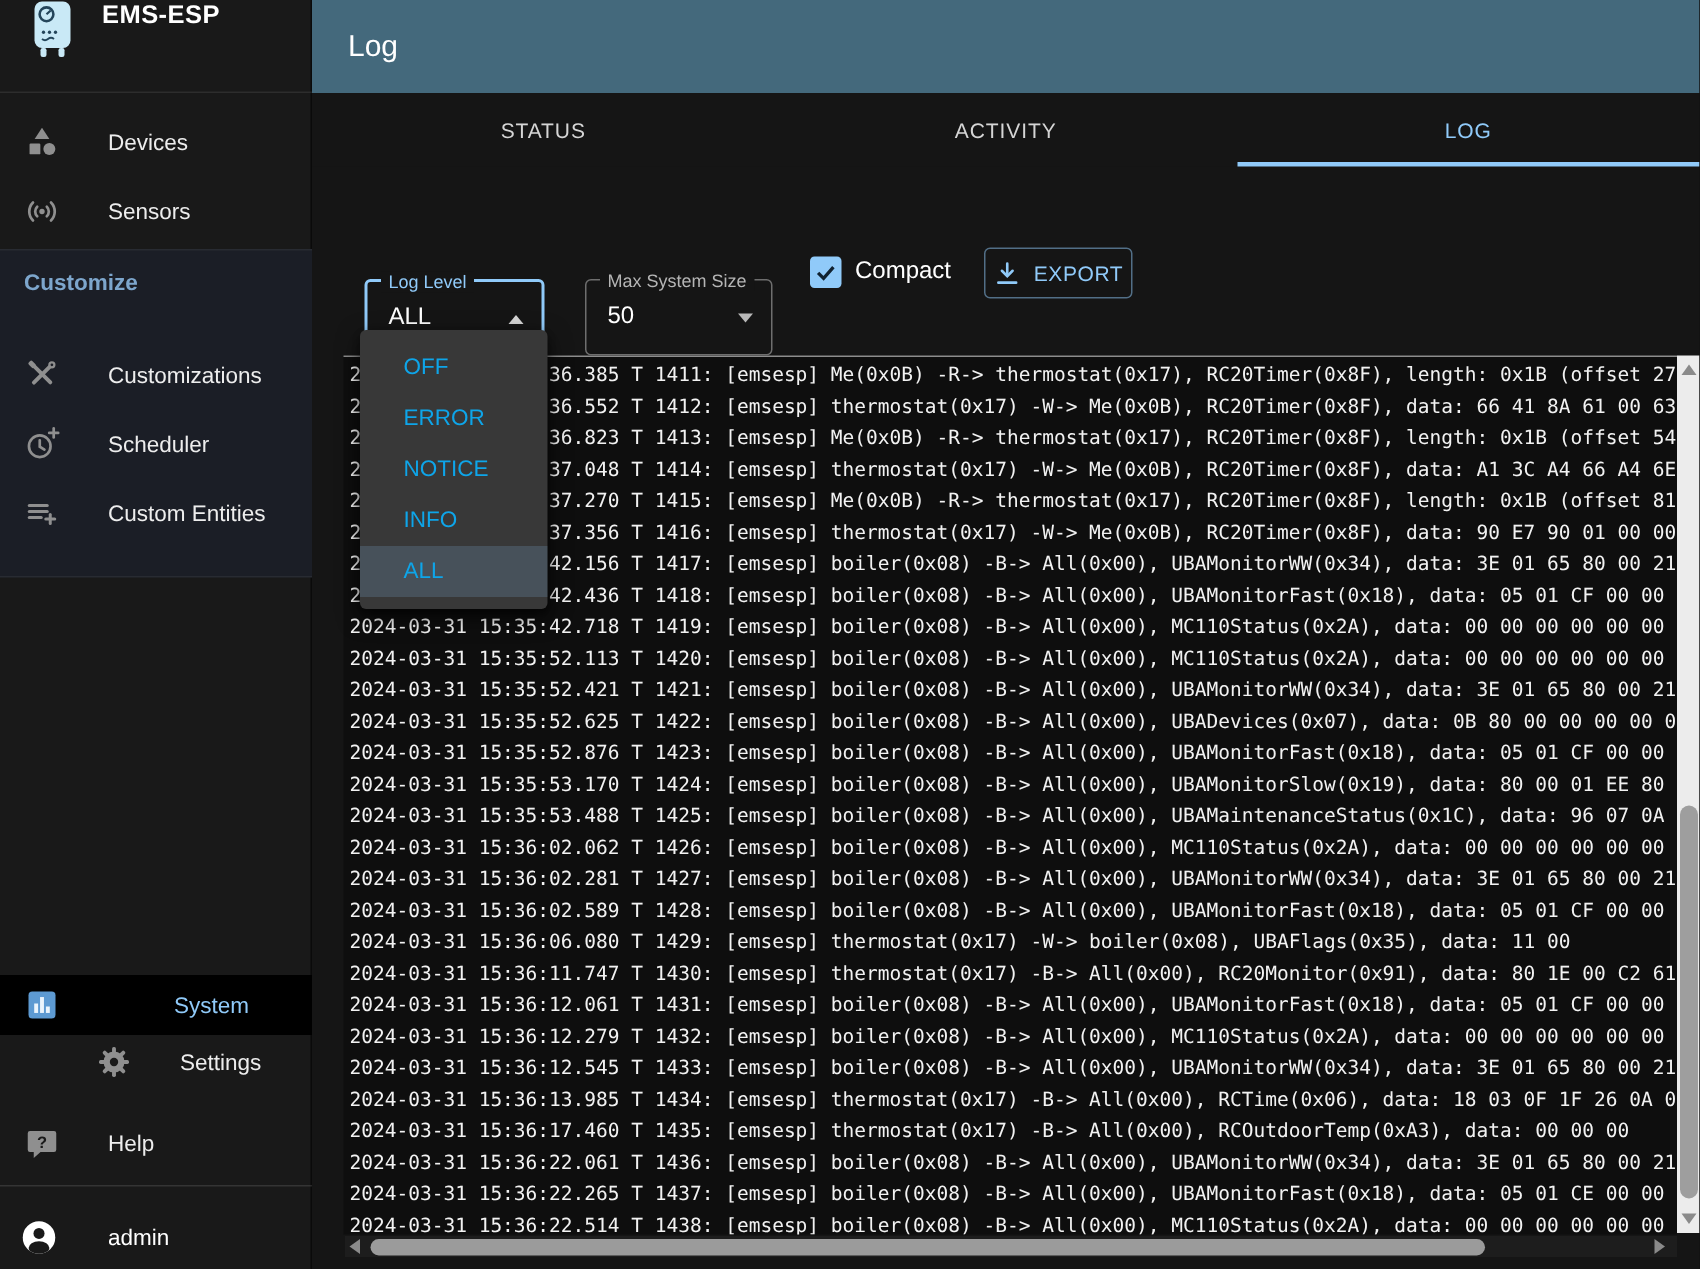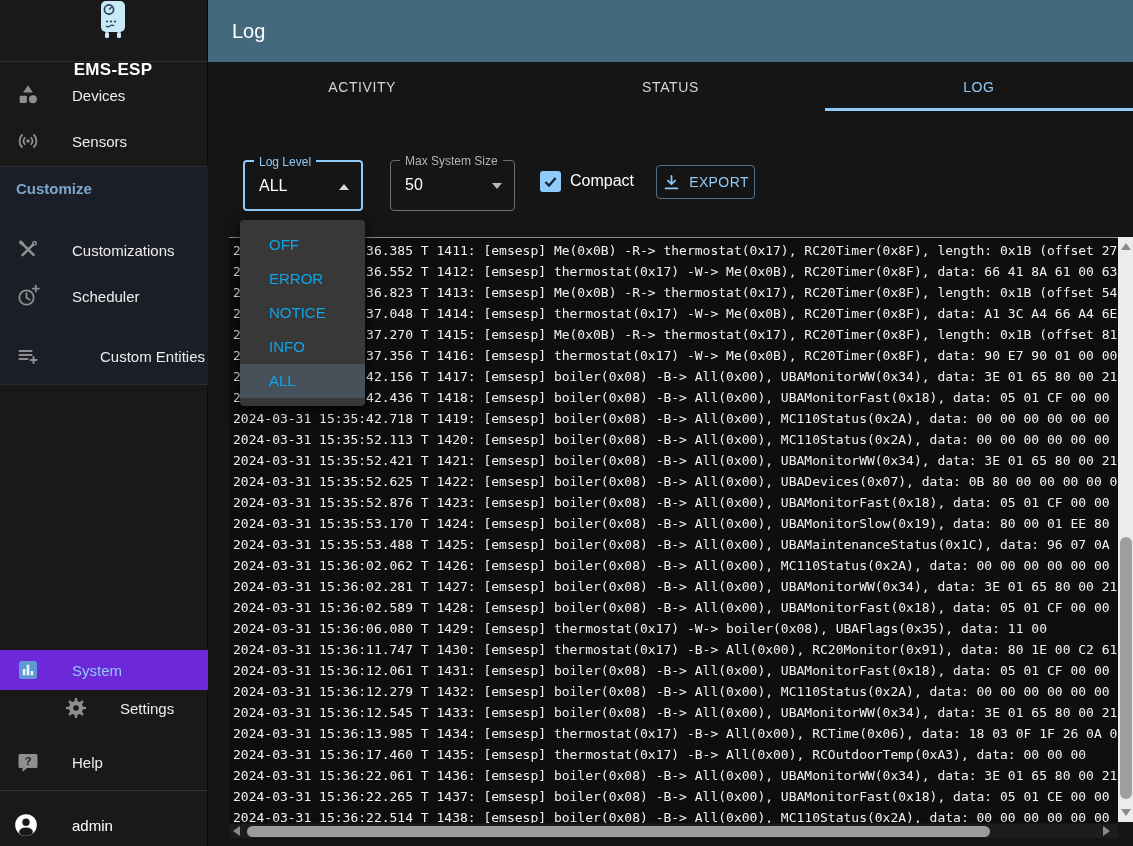"EMS-ESP" .sb-header { align-items: center -> none; flex-direction: column -> none }
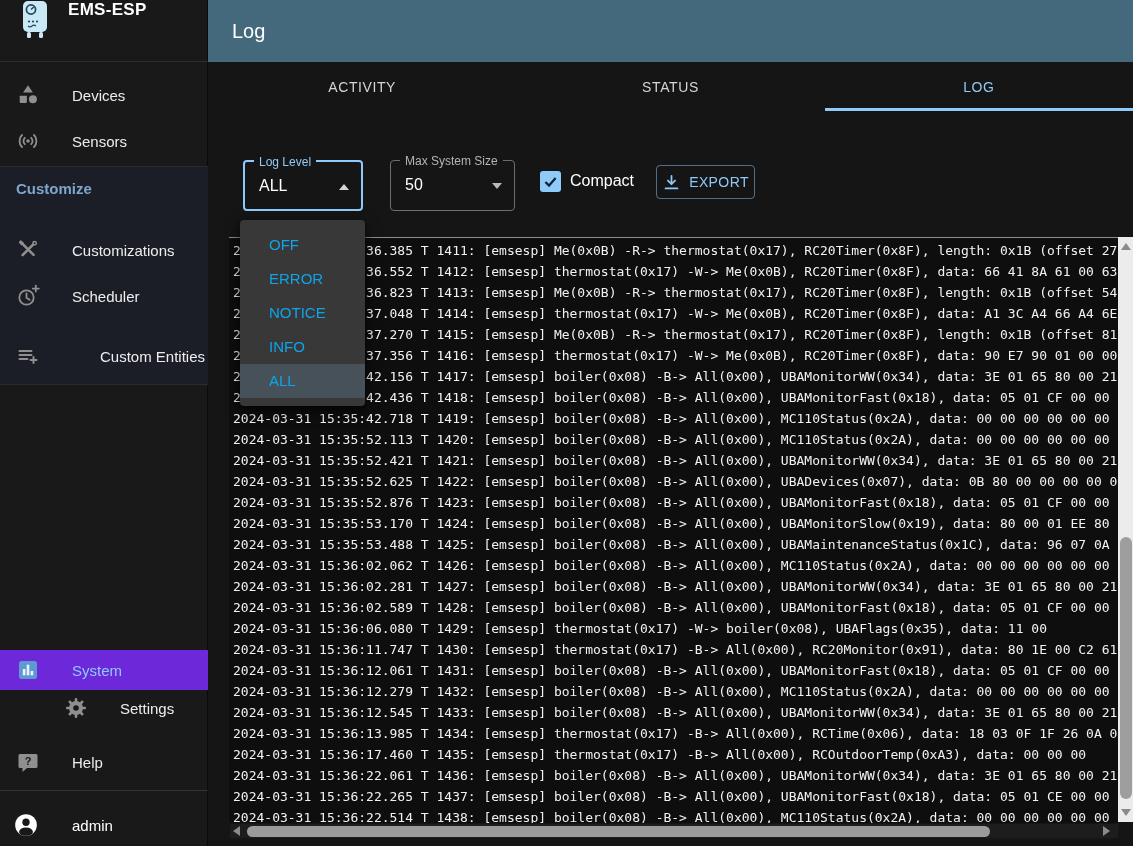"ACTIVITY" div.tab { order: before "STATUS" -> after "STATUS" }
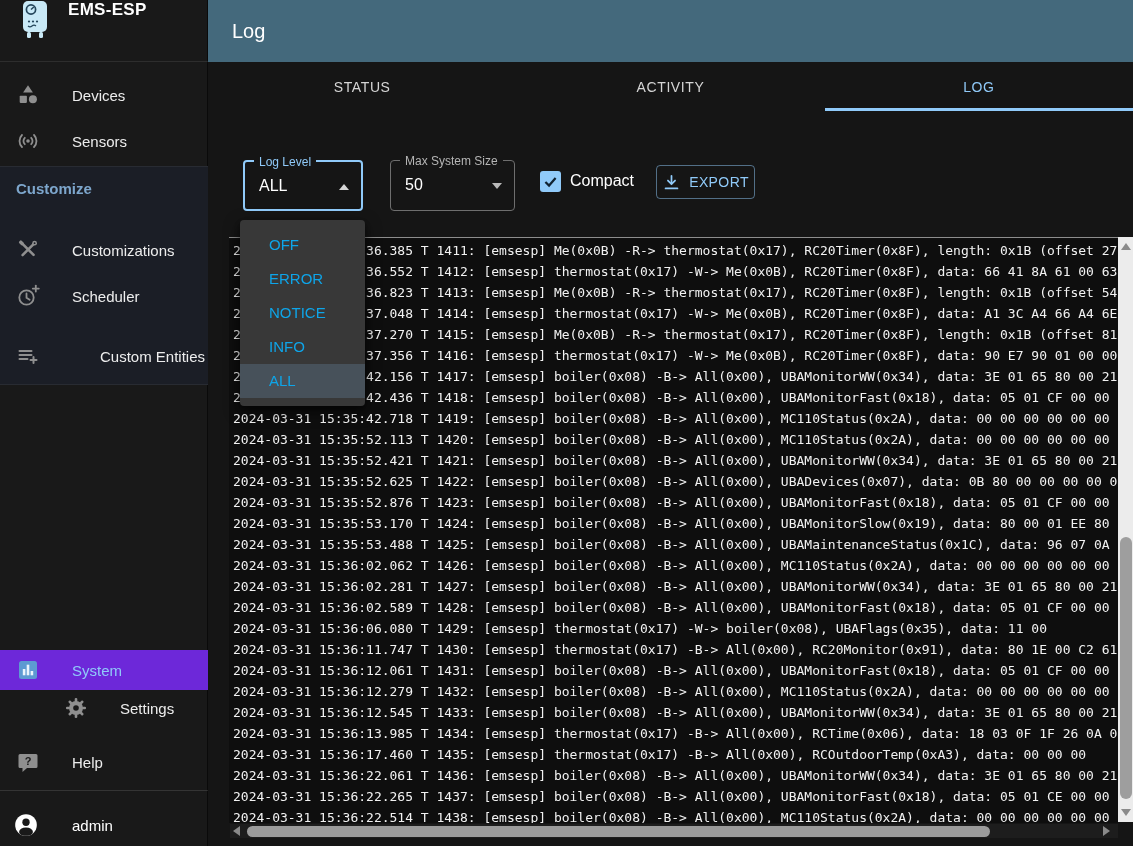"Log Level" .select-box { margin-top: none -> 26px }
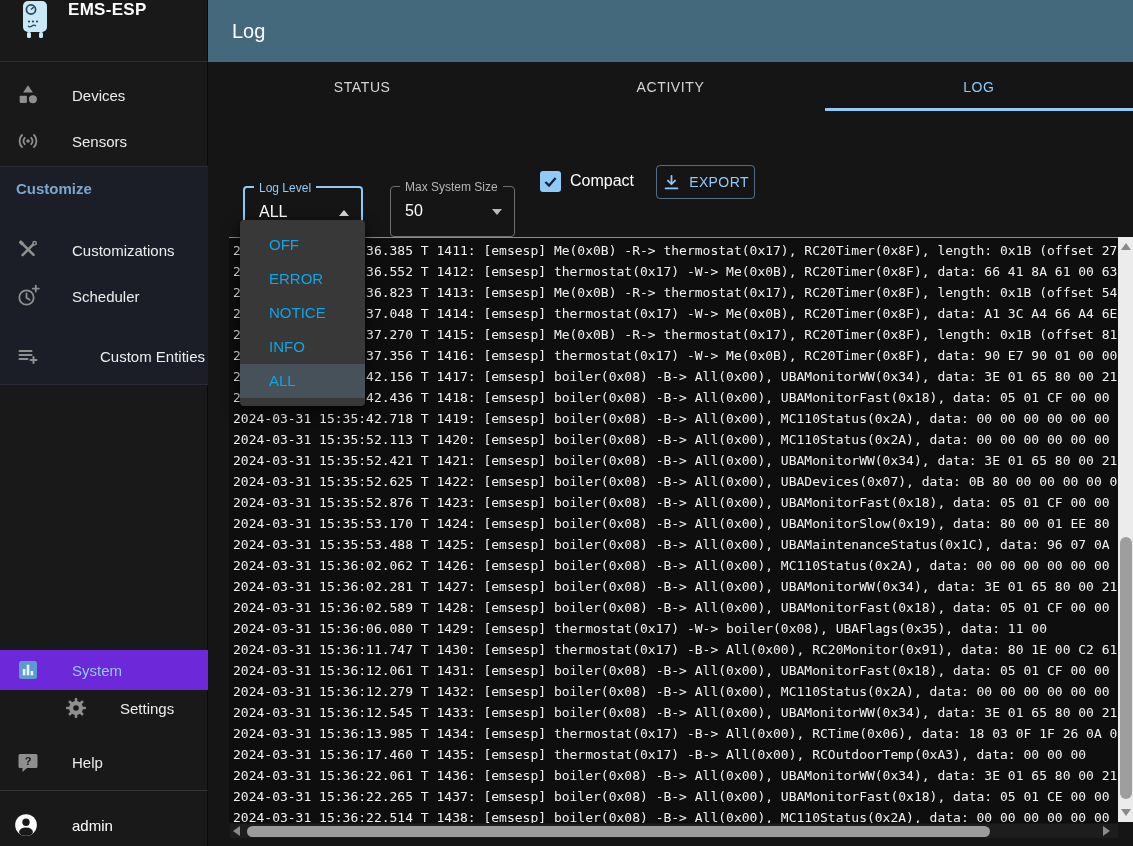"Custom Entities" div.sb-item { gap: 28px -> none; top: 336px -> 322px }
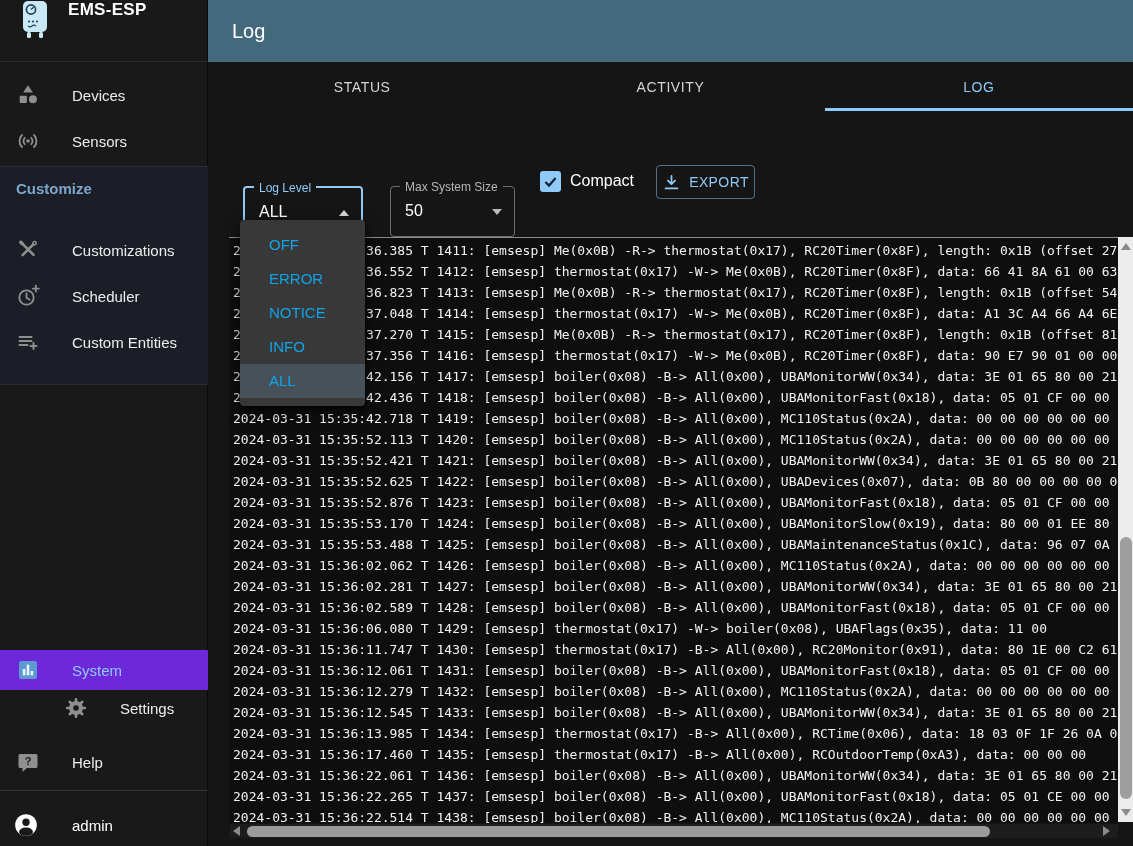"System" .sb-item.active { background: #6d28d9 -> #000000; gap: none -> 44px }
